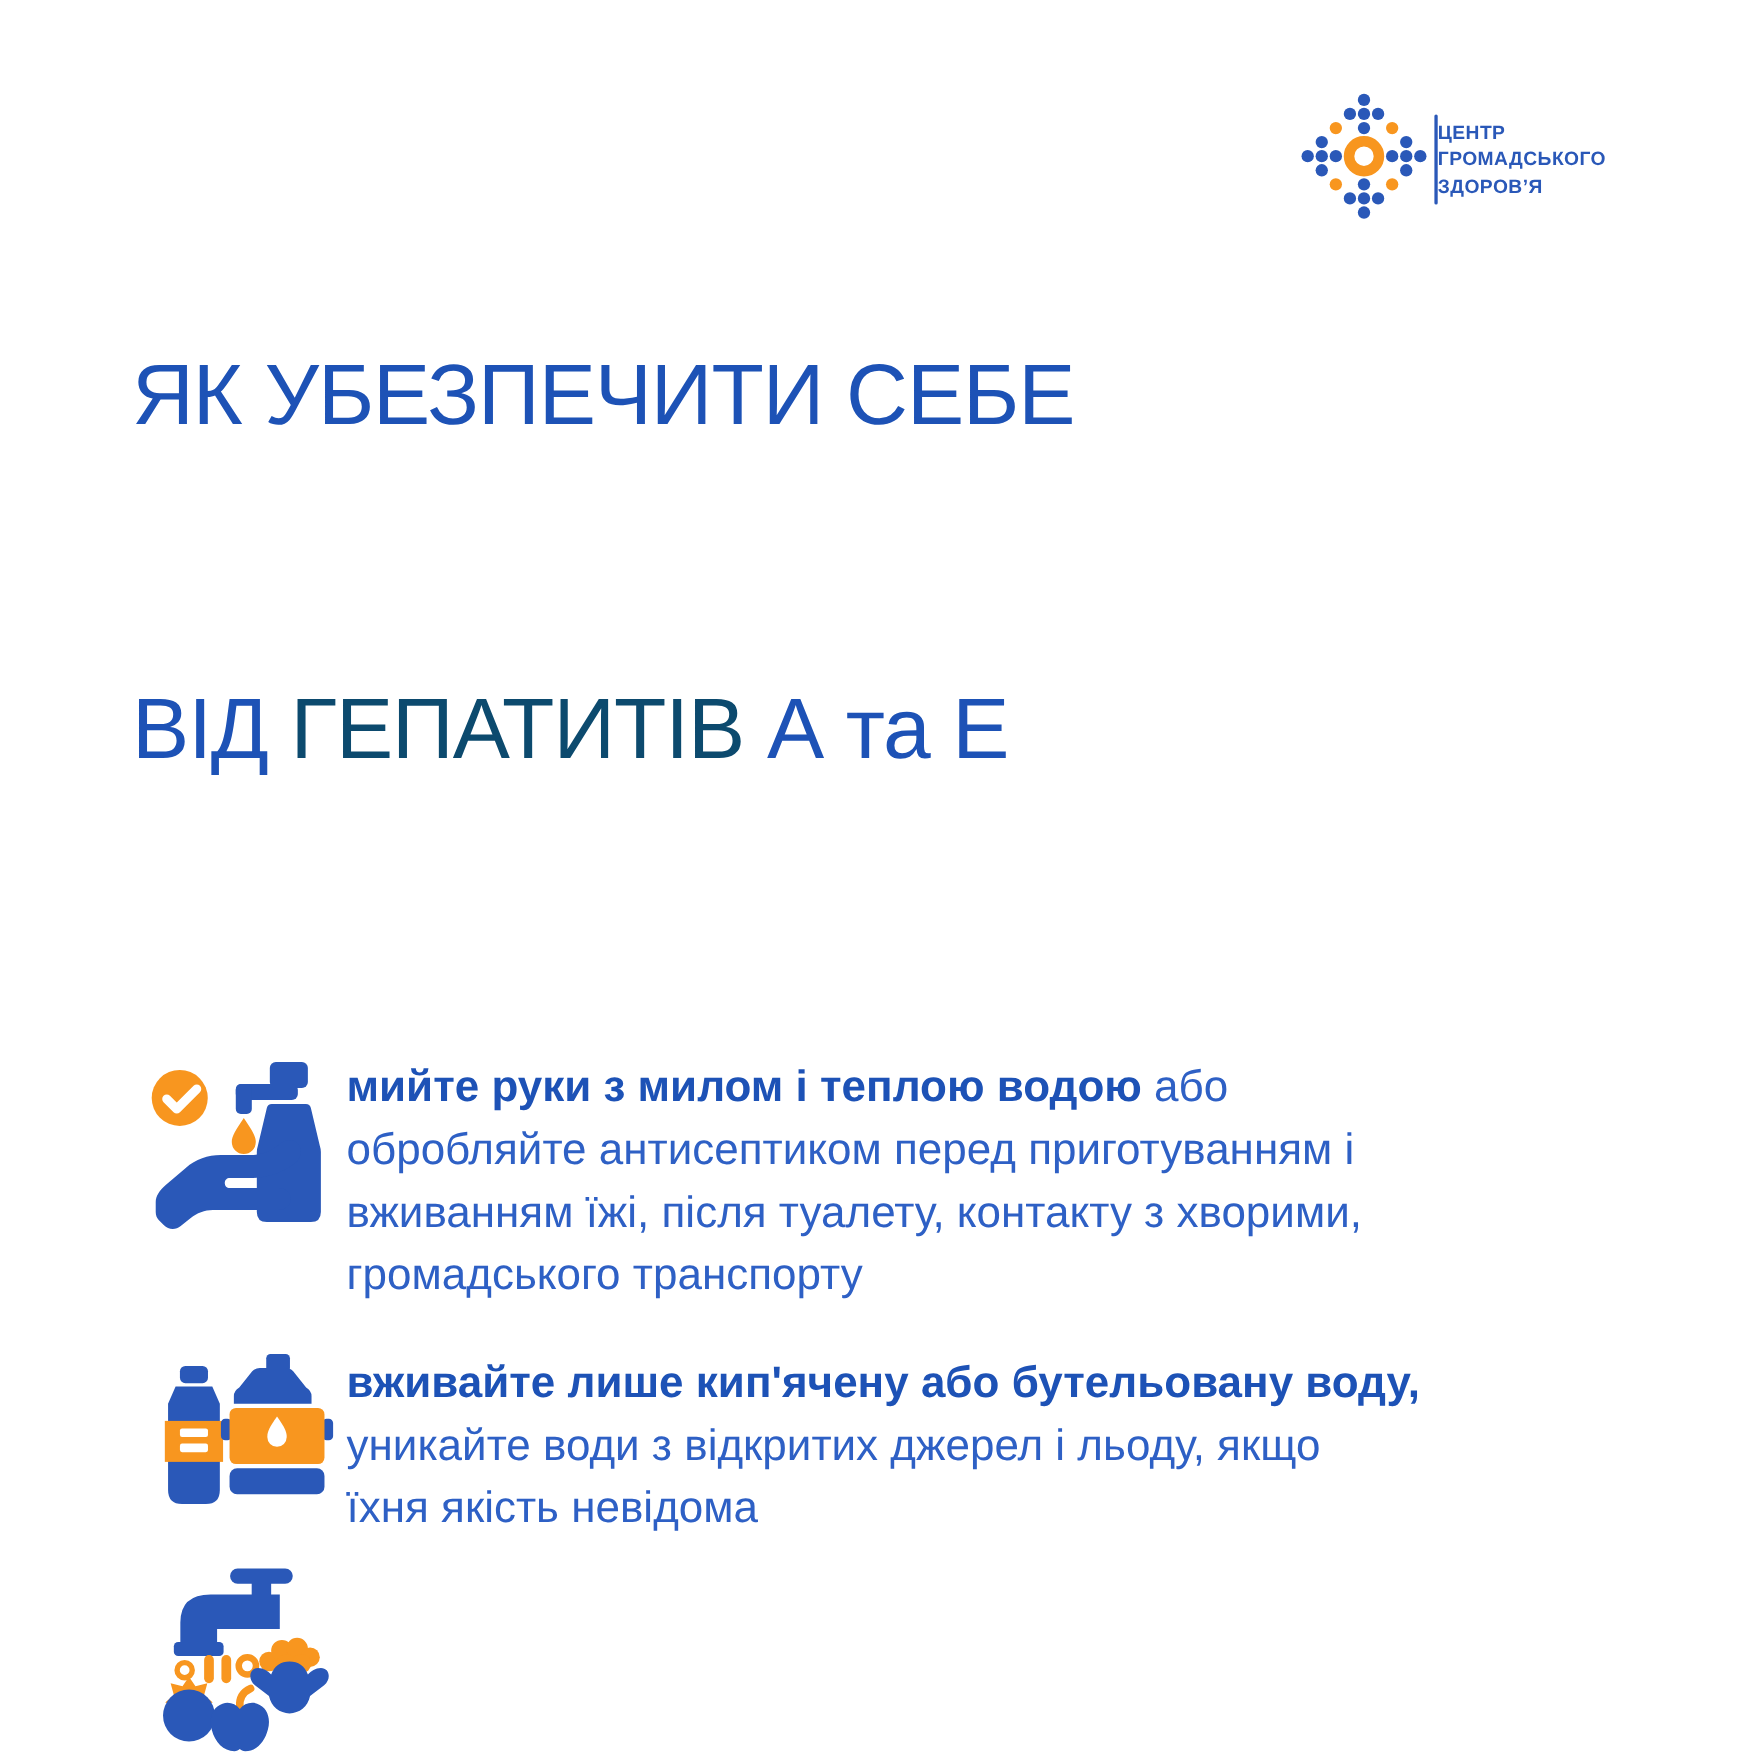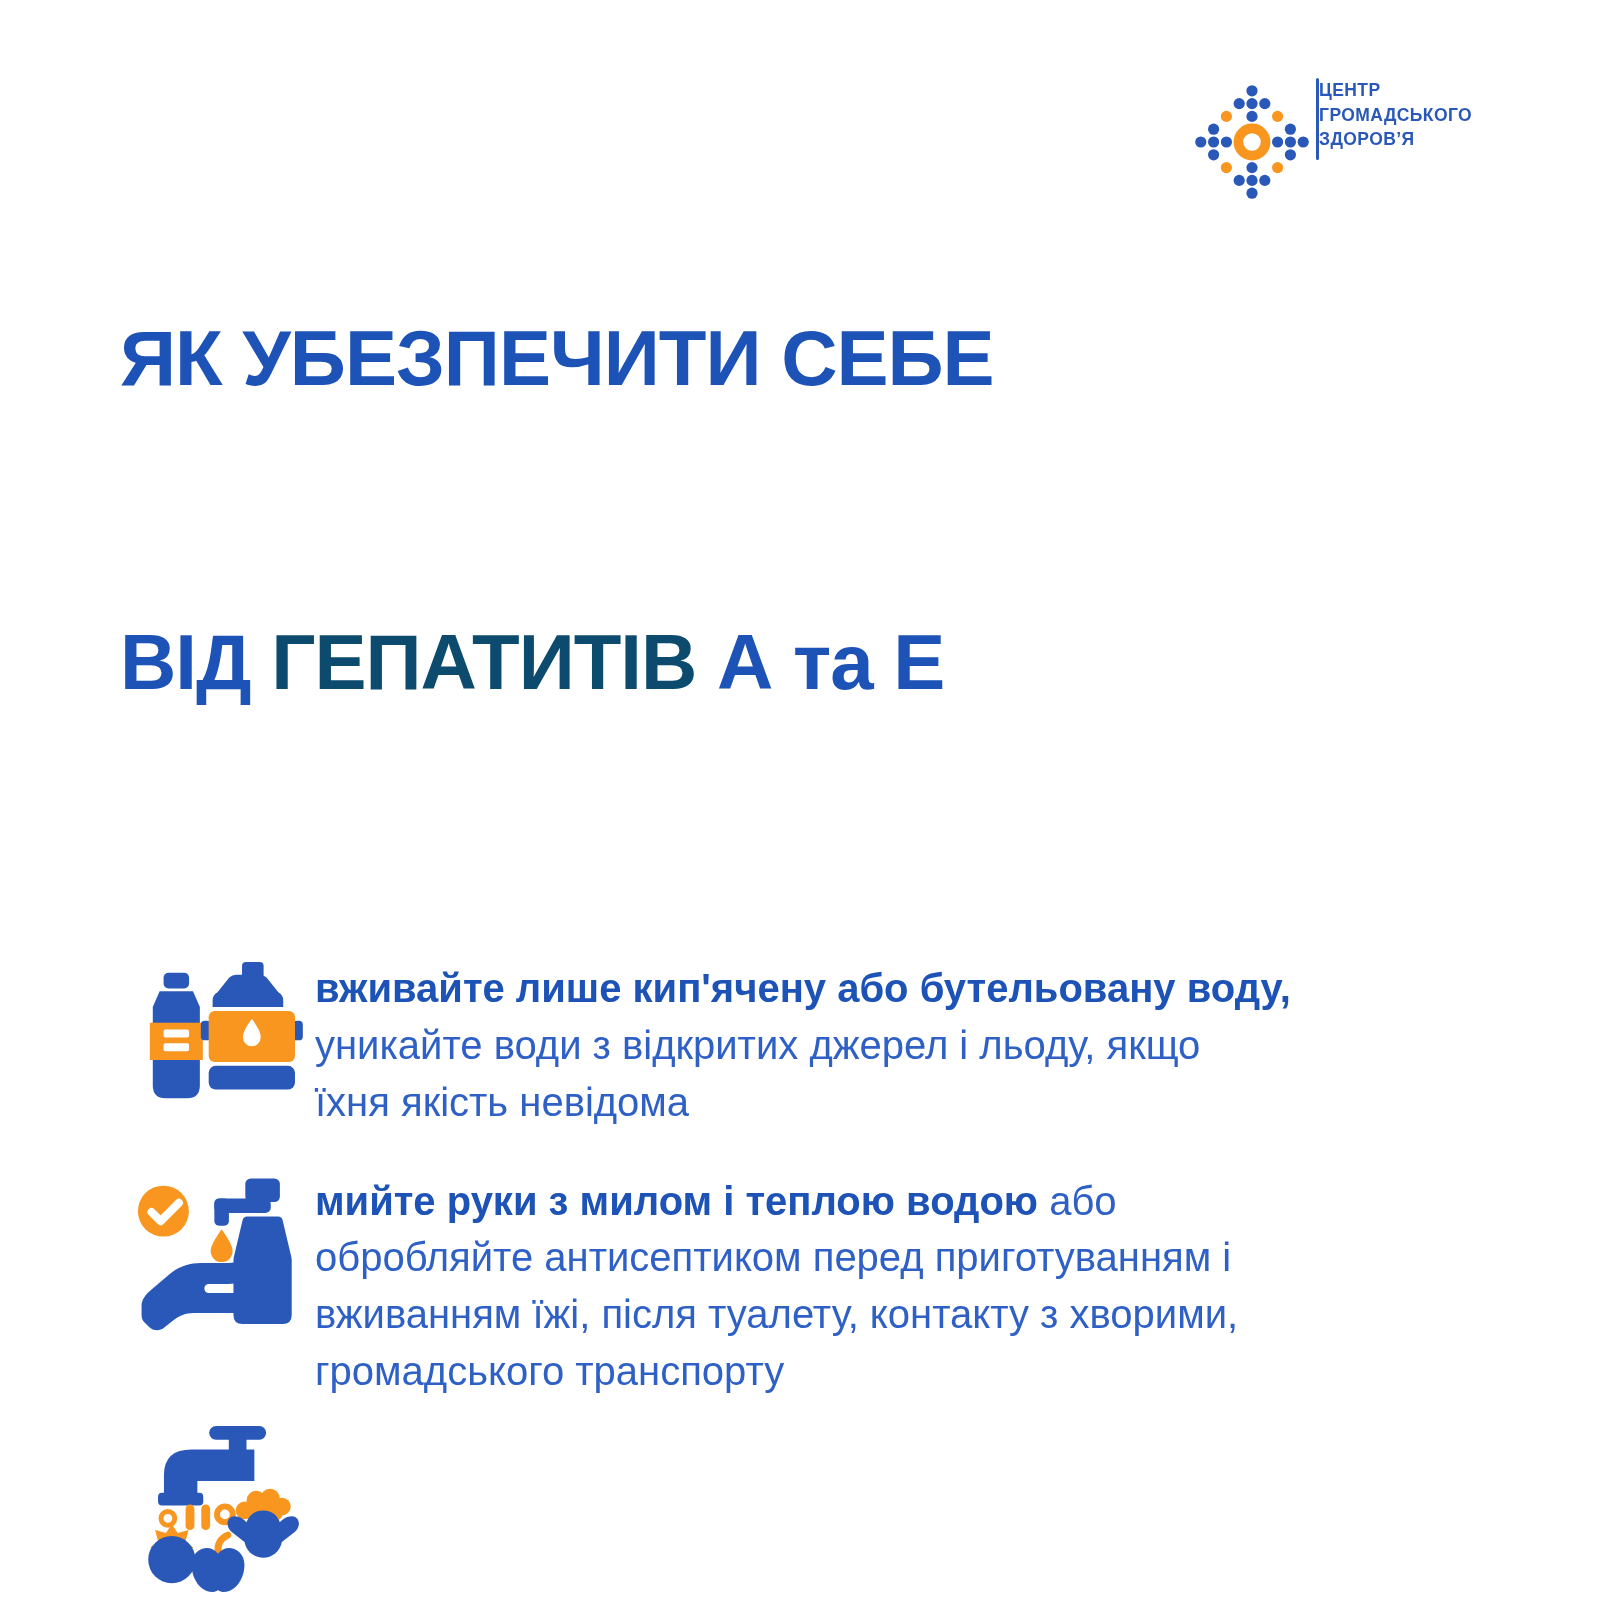"ЦЕНТР" .logo { align-items: flex-start -> center; right: 128px -> 140px }
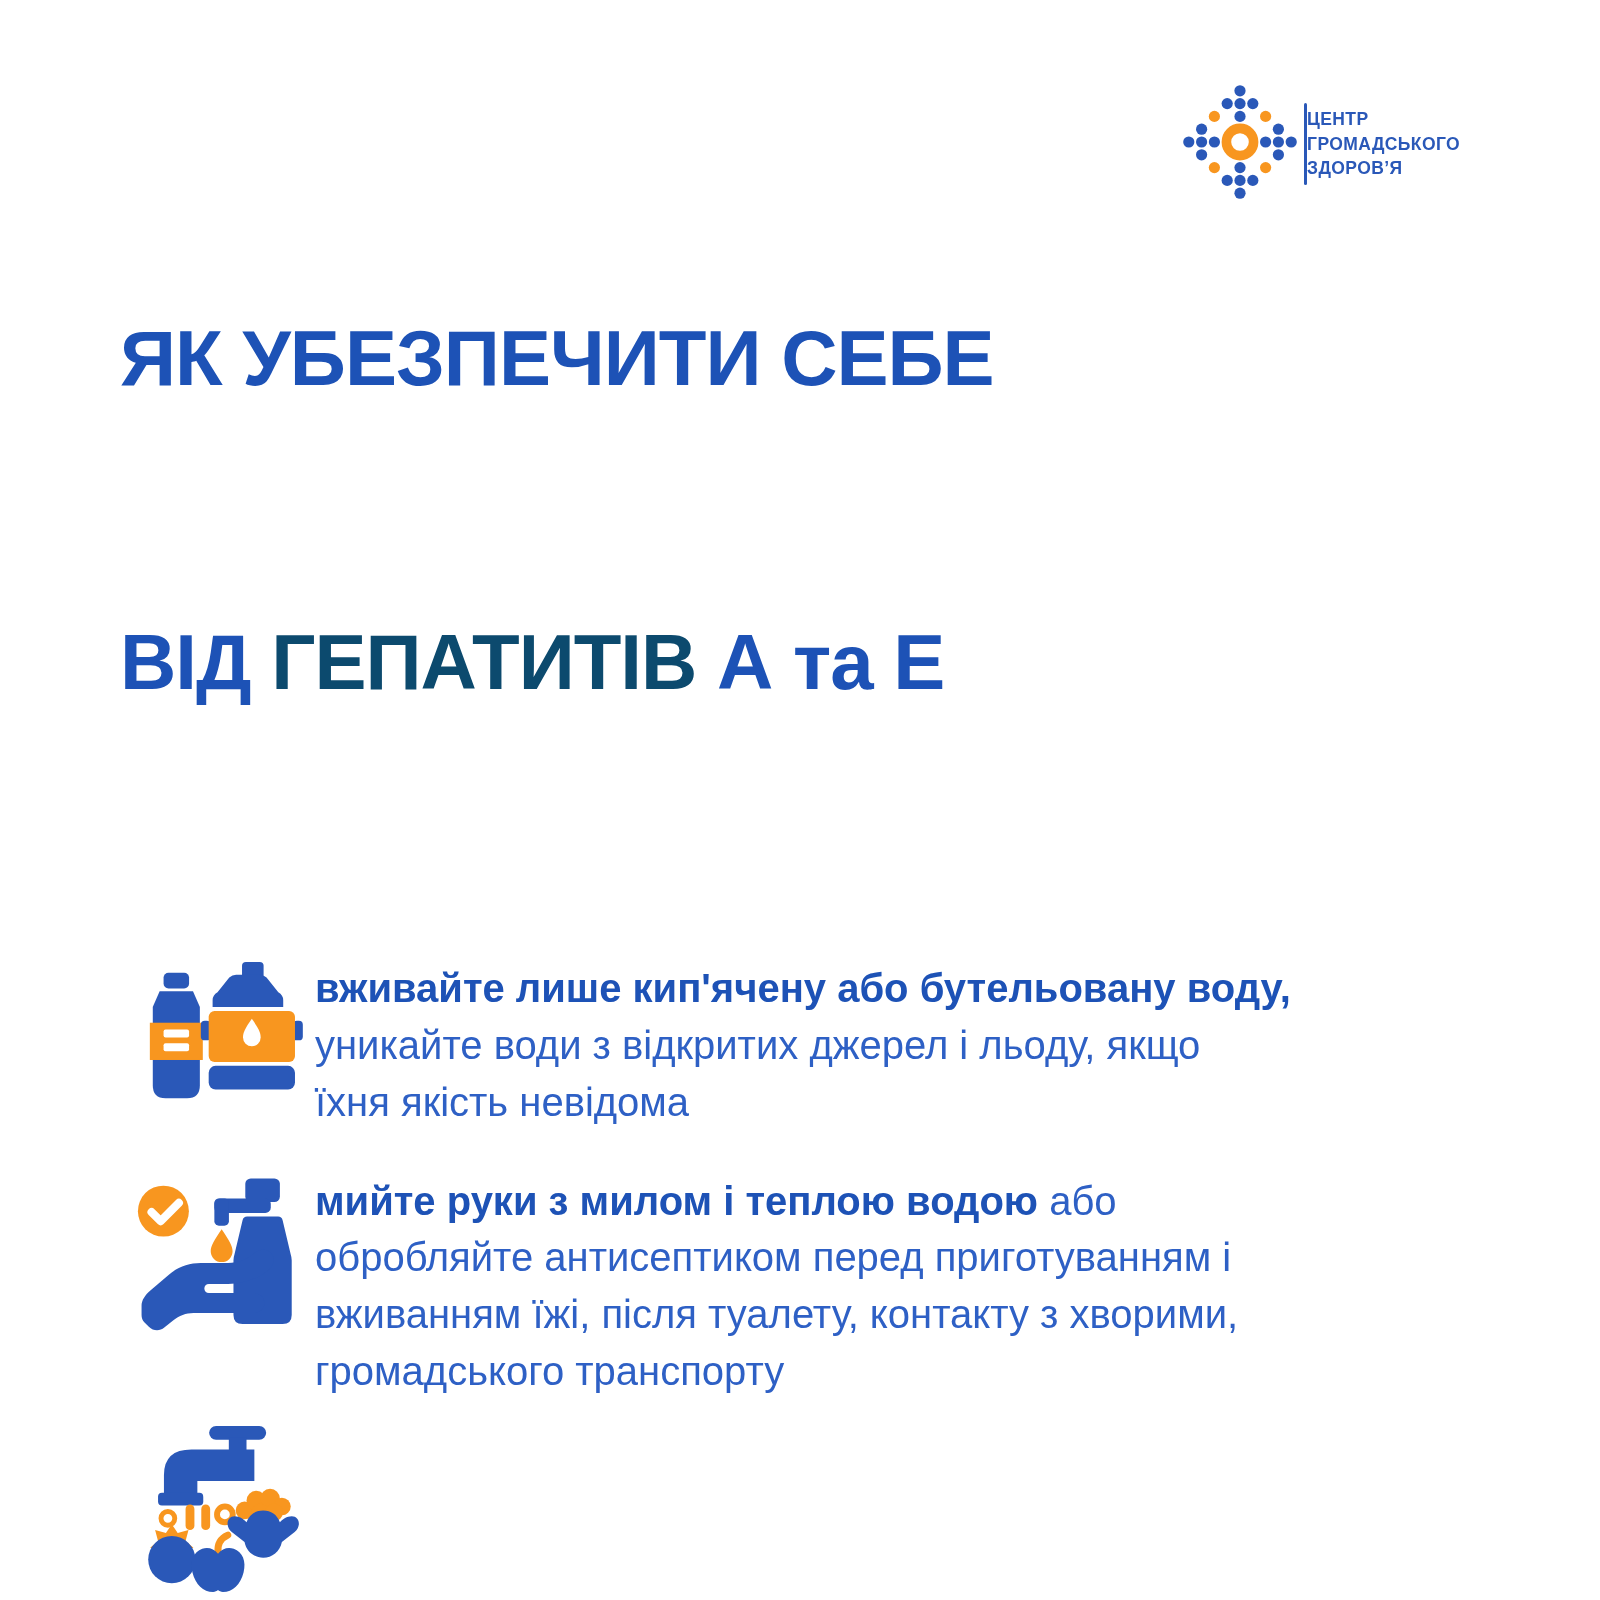"ЯК УБЕЗПЕЧИТИ СЕБЕ" .title { font-weight: 700 -> 400 }
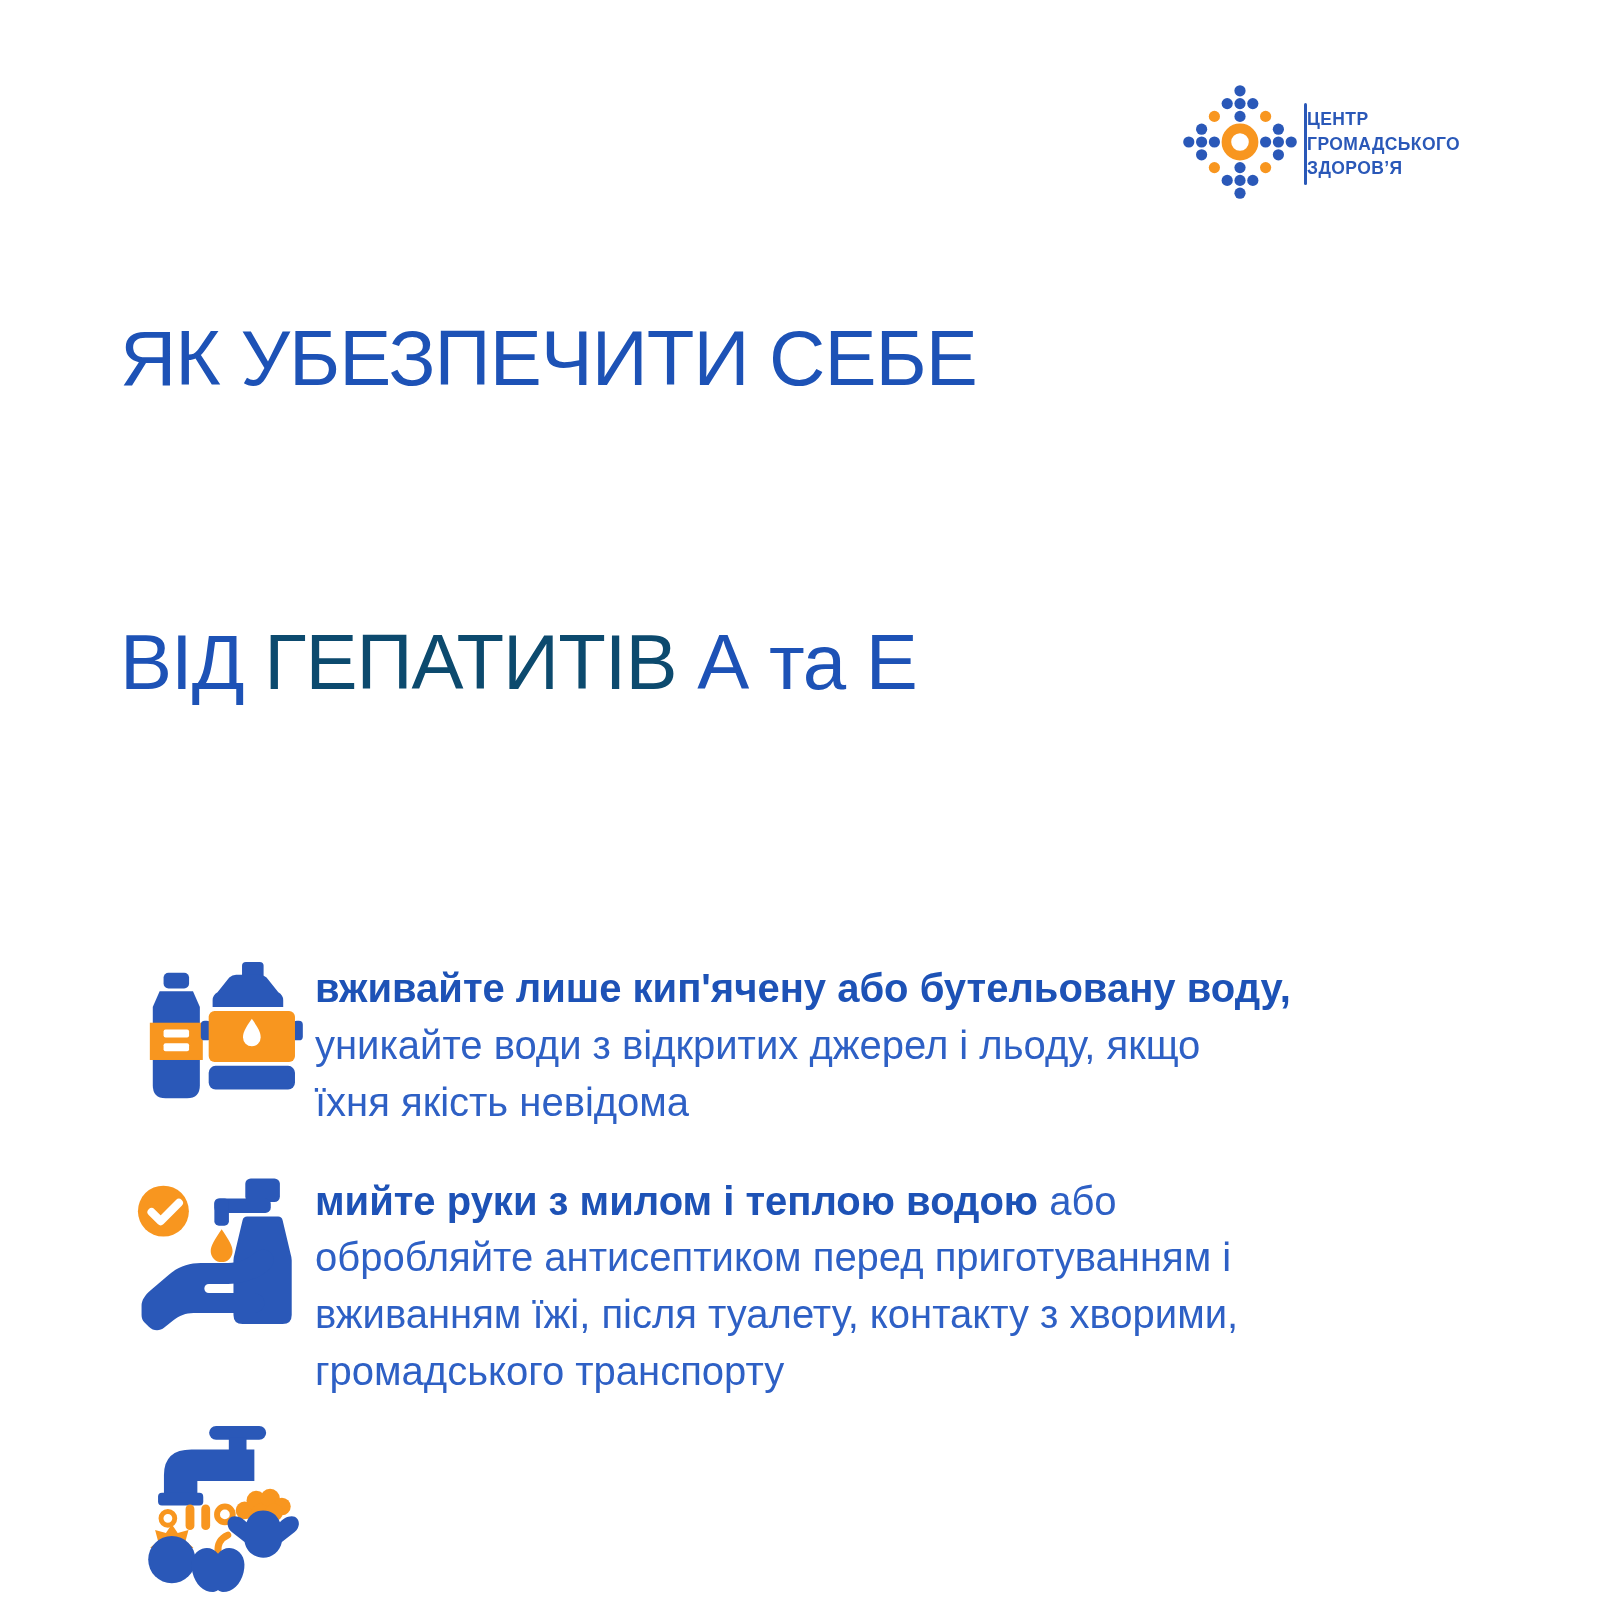"вживайте лише кип'ячену або бутельовану" div.row { order: before "мийте руки з милом і" -> after "мийте руки з милом і" }
